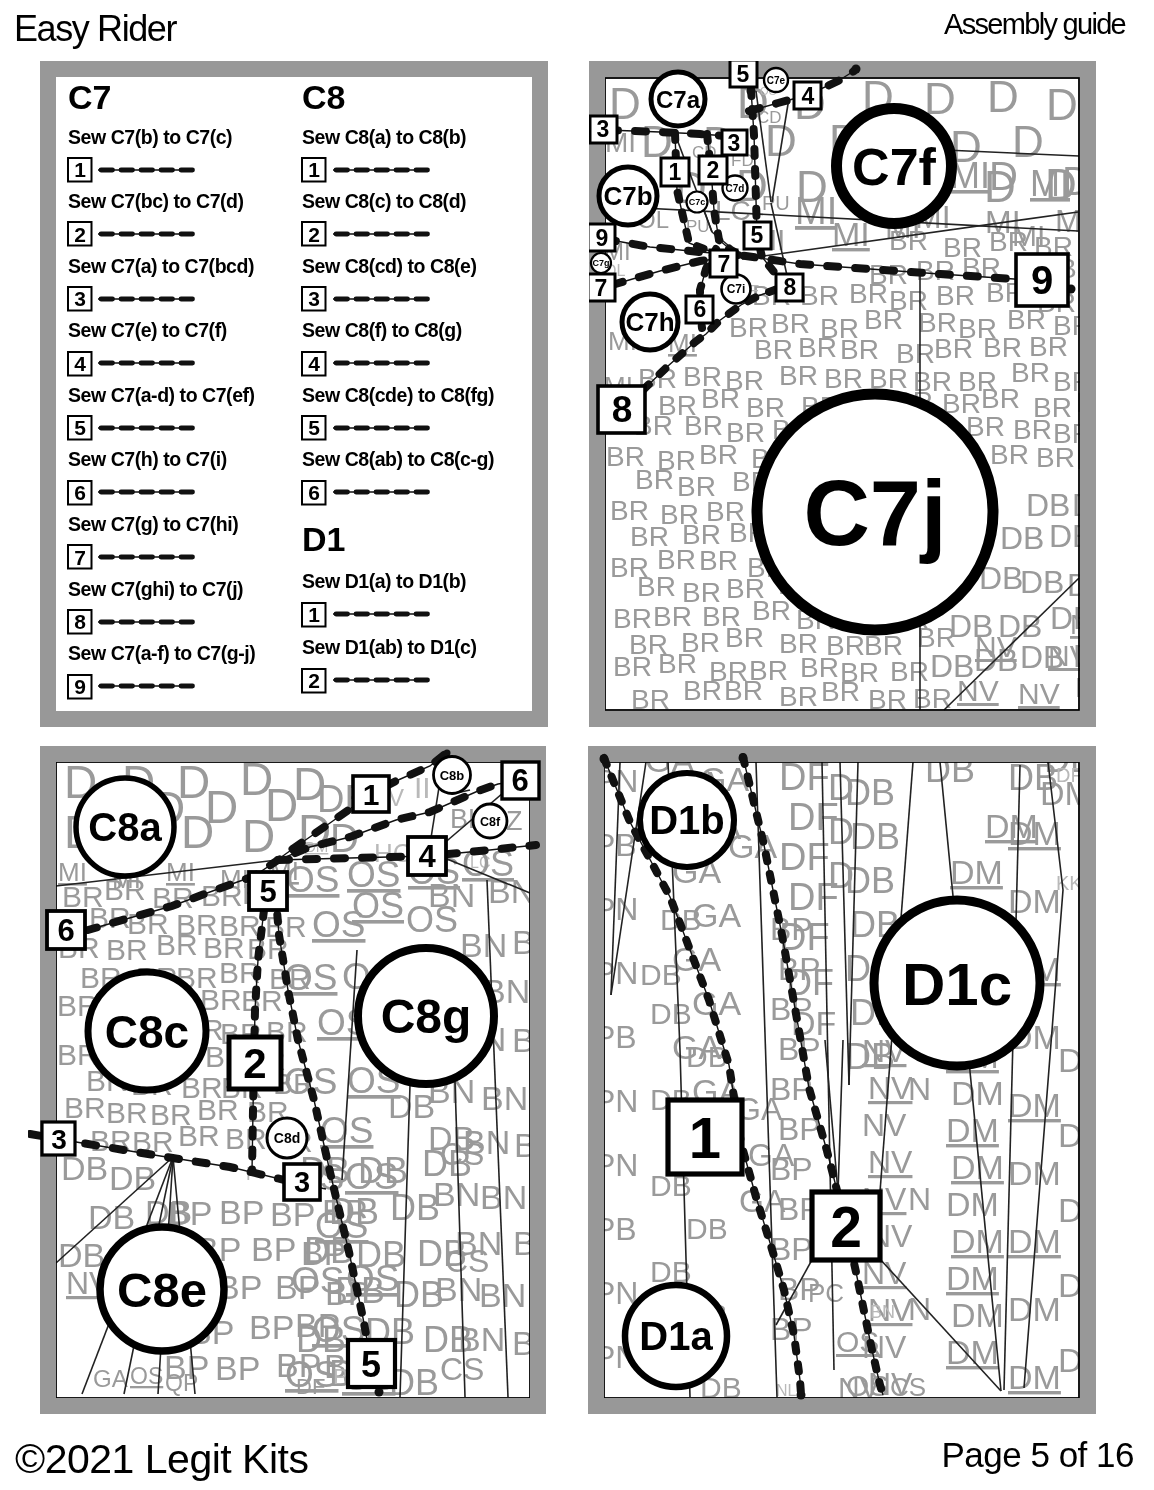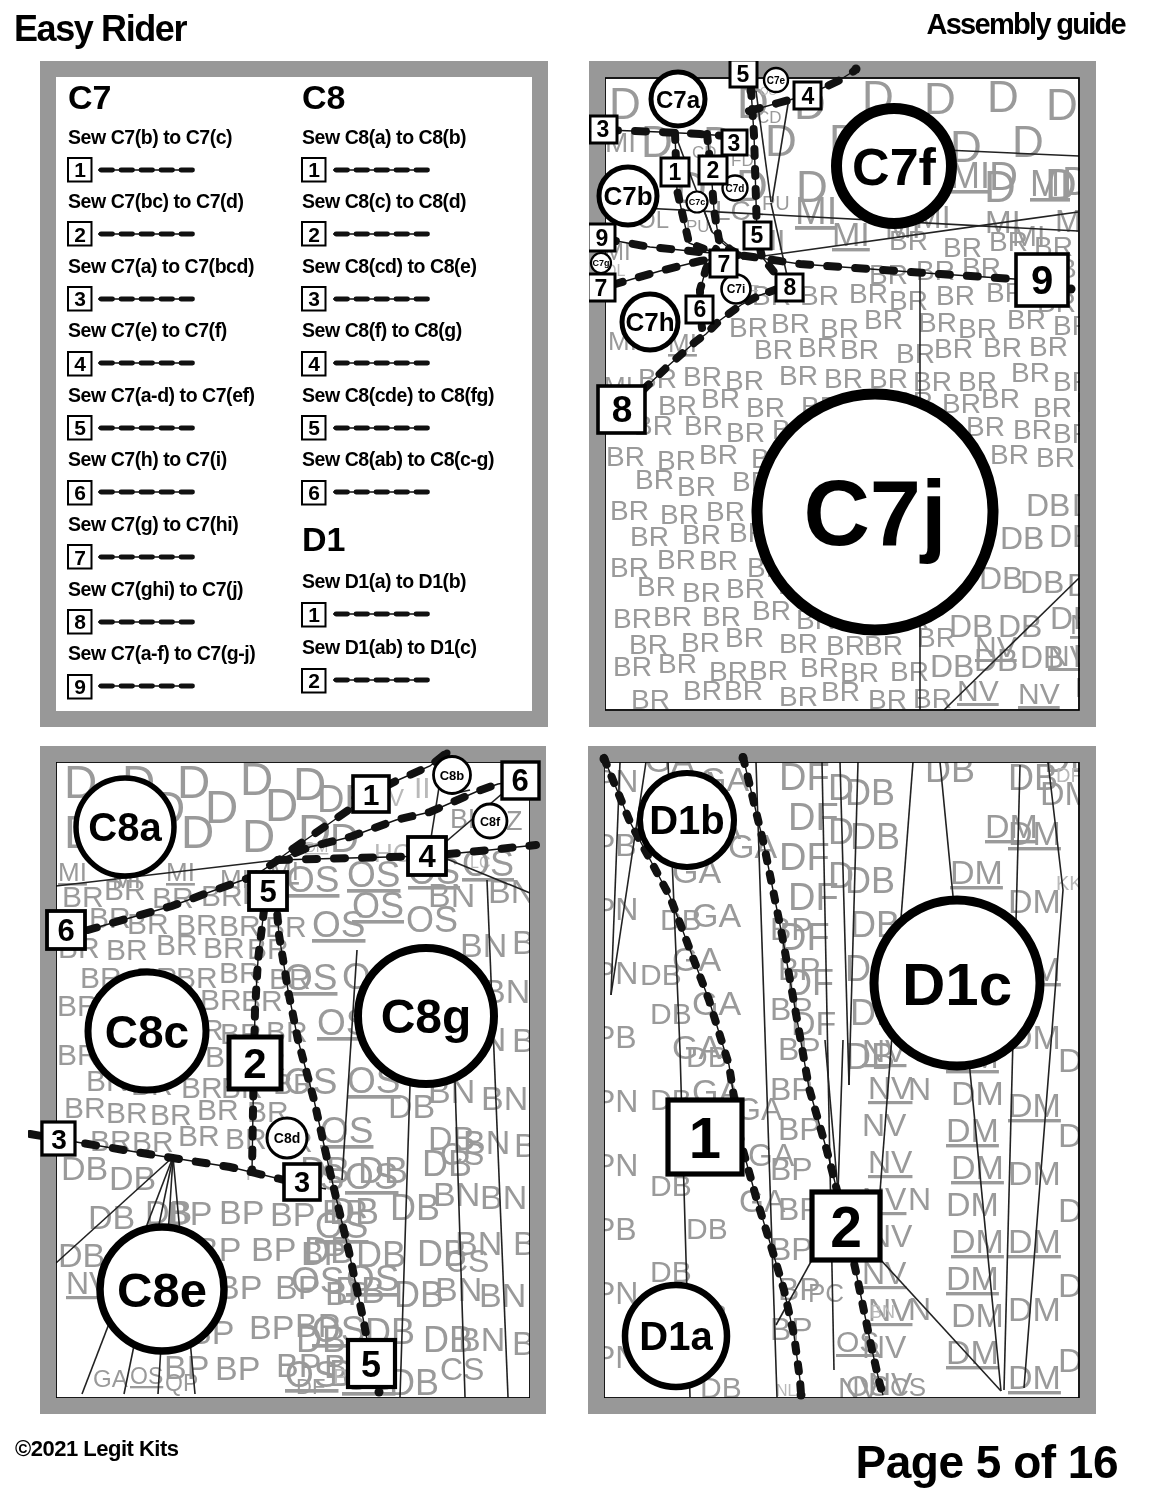"Easy Rider" .hd { font-weight: bold -> normal }
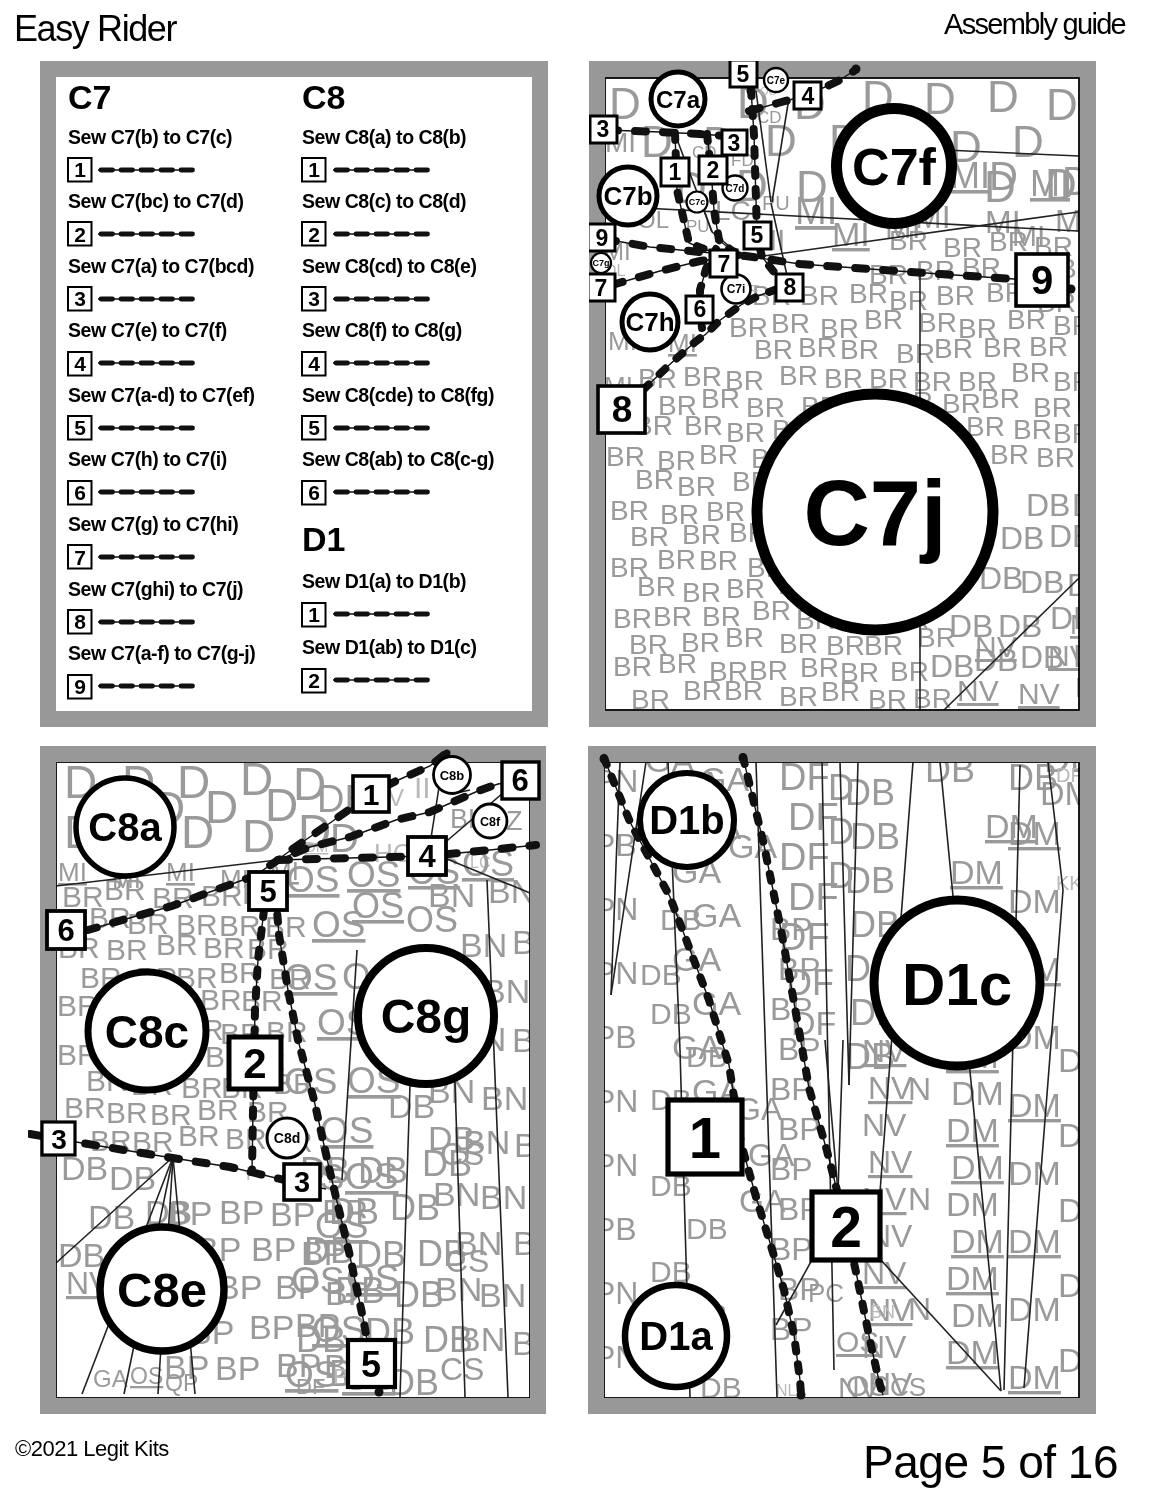"©2021 Legit Kits" div.hd { font-size: 22px -> 41px }
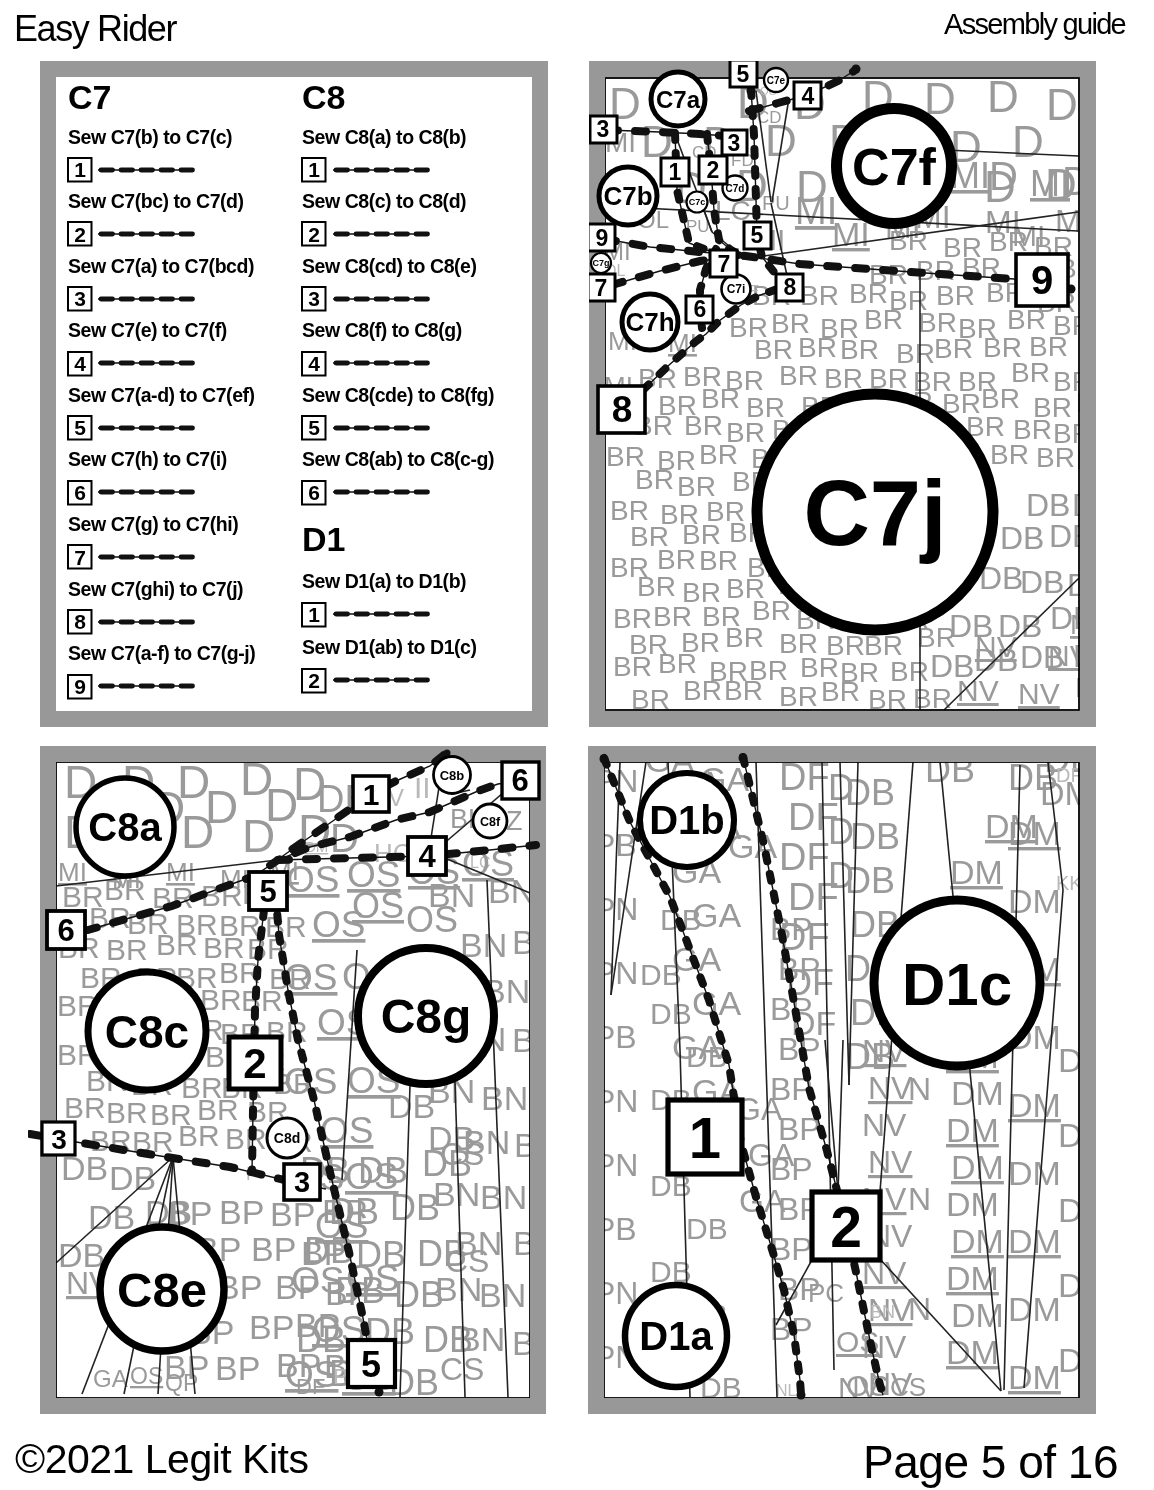"Page 5 of 16" div.hd { font-size: 46px -> 35px; right: 36px -> 20px }
